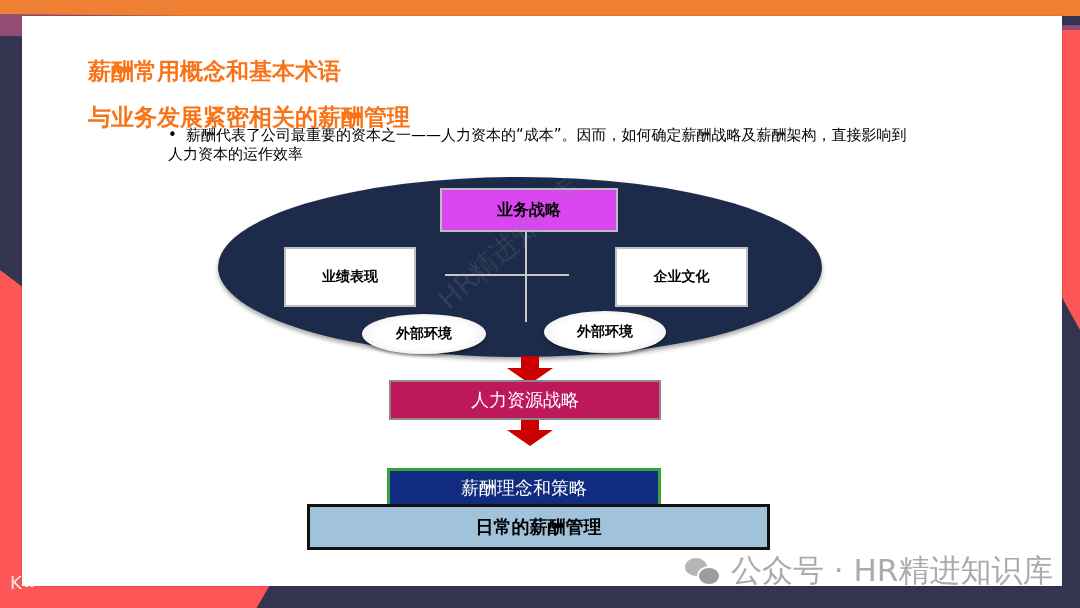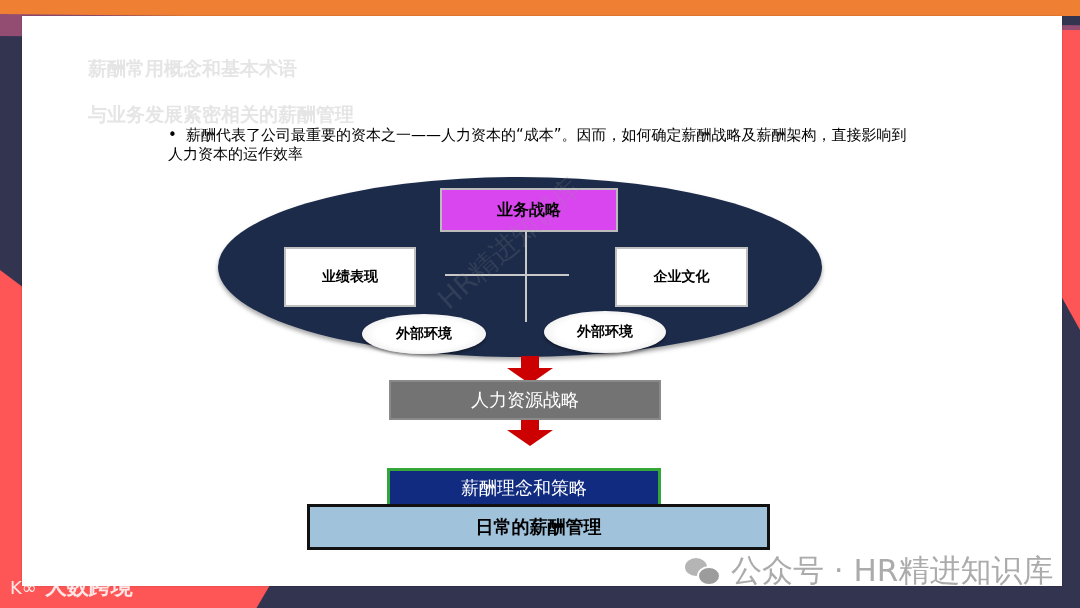"薪酬常用概念和基本术语" .title1,.title2 { color: #e5e5e5 -> #f97316; font-size: 19px -> 23px }
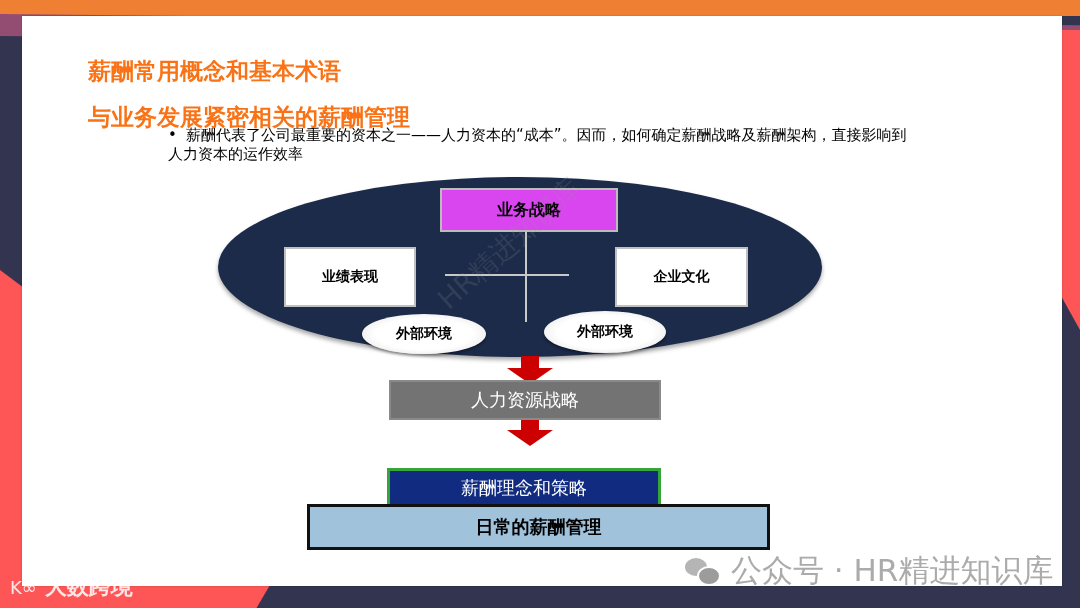"人力资源战略" .step-hr { background: #737373 -> #be185d }
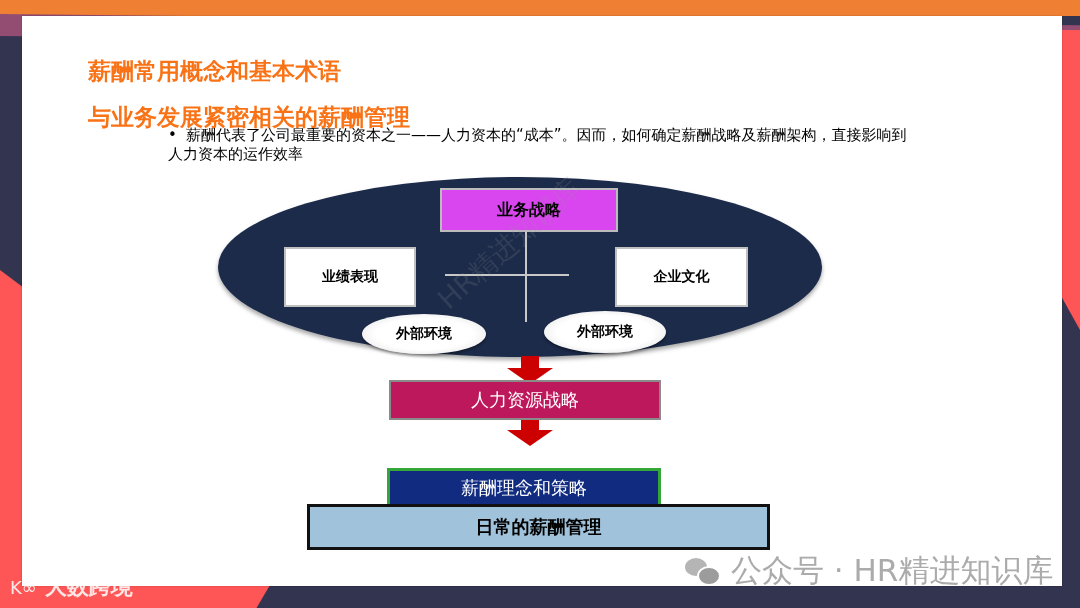"大数跨境" span { html: <span>大数跨境</span> -> none }
